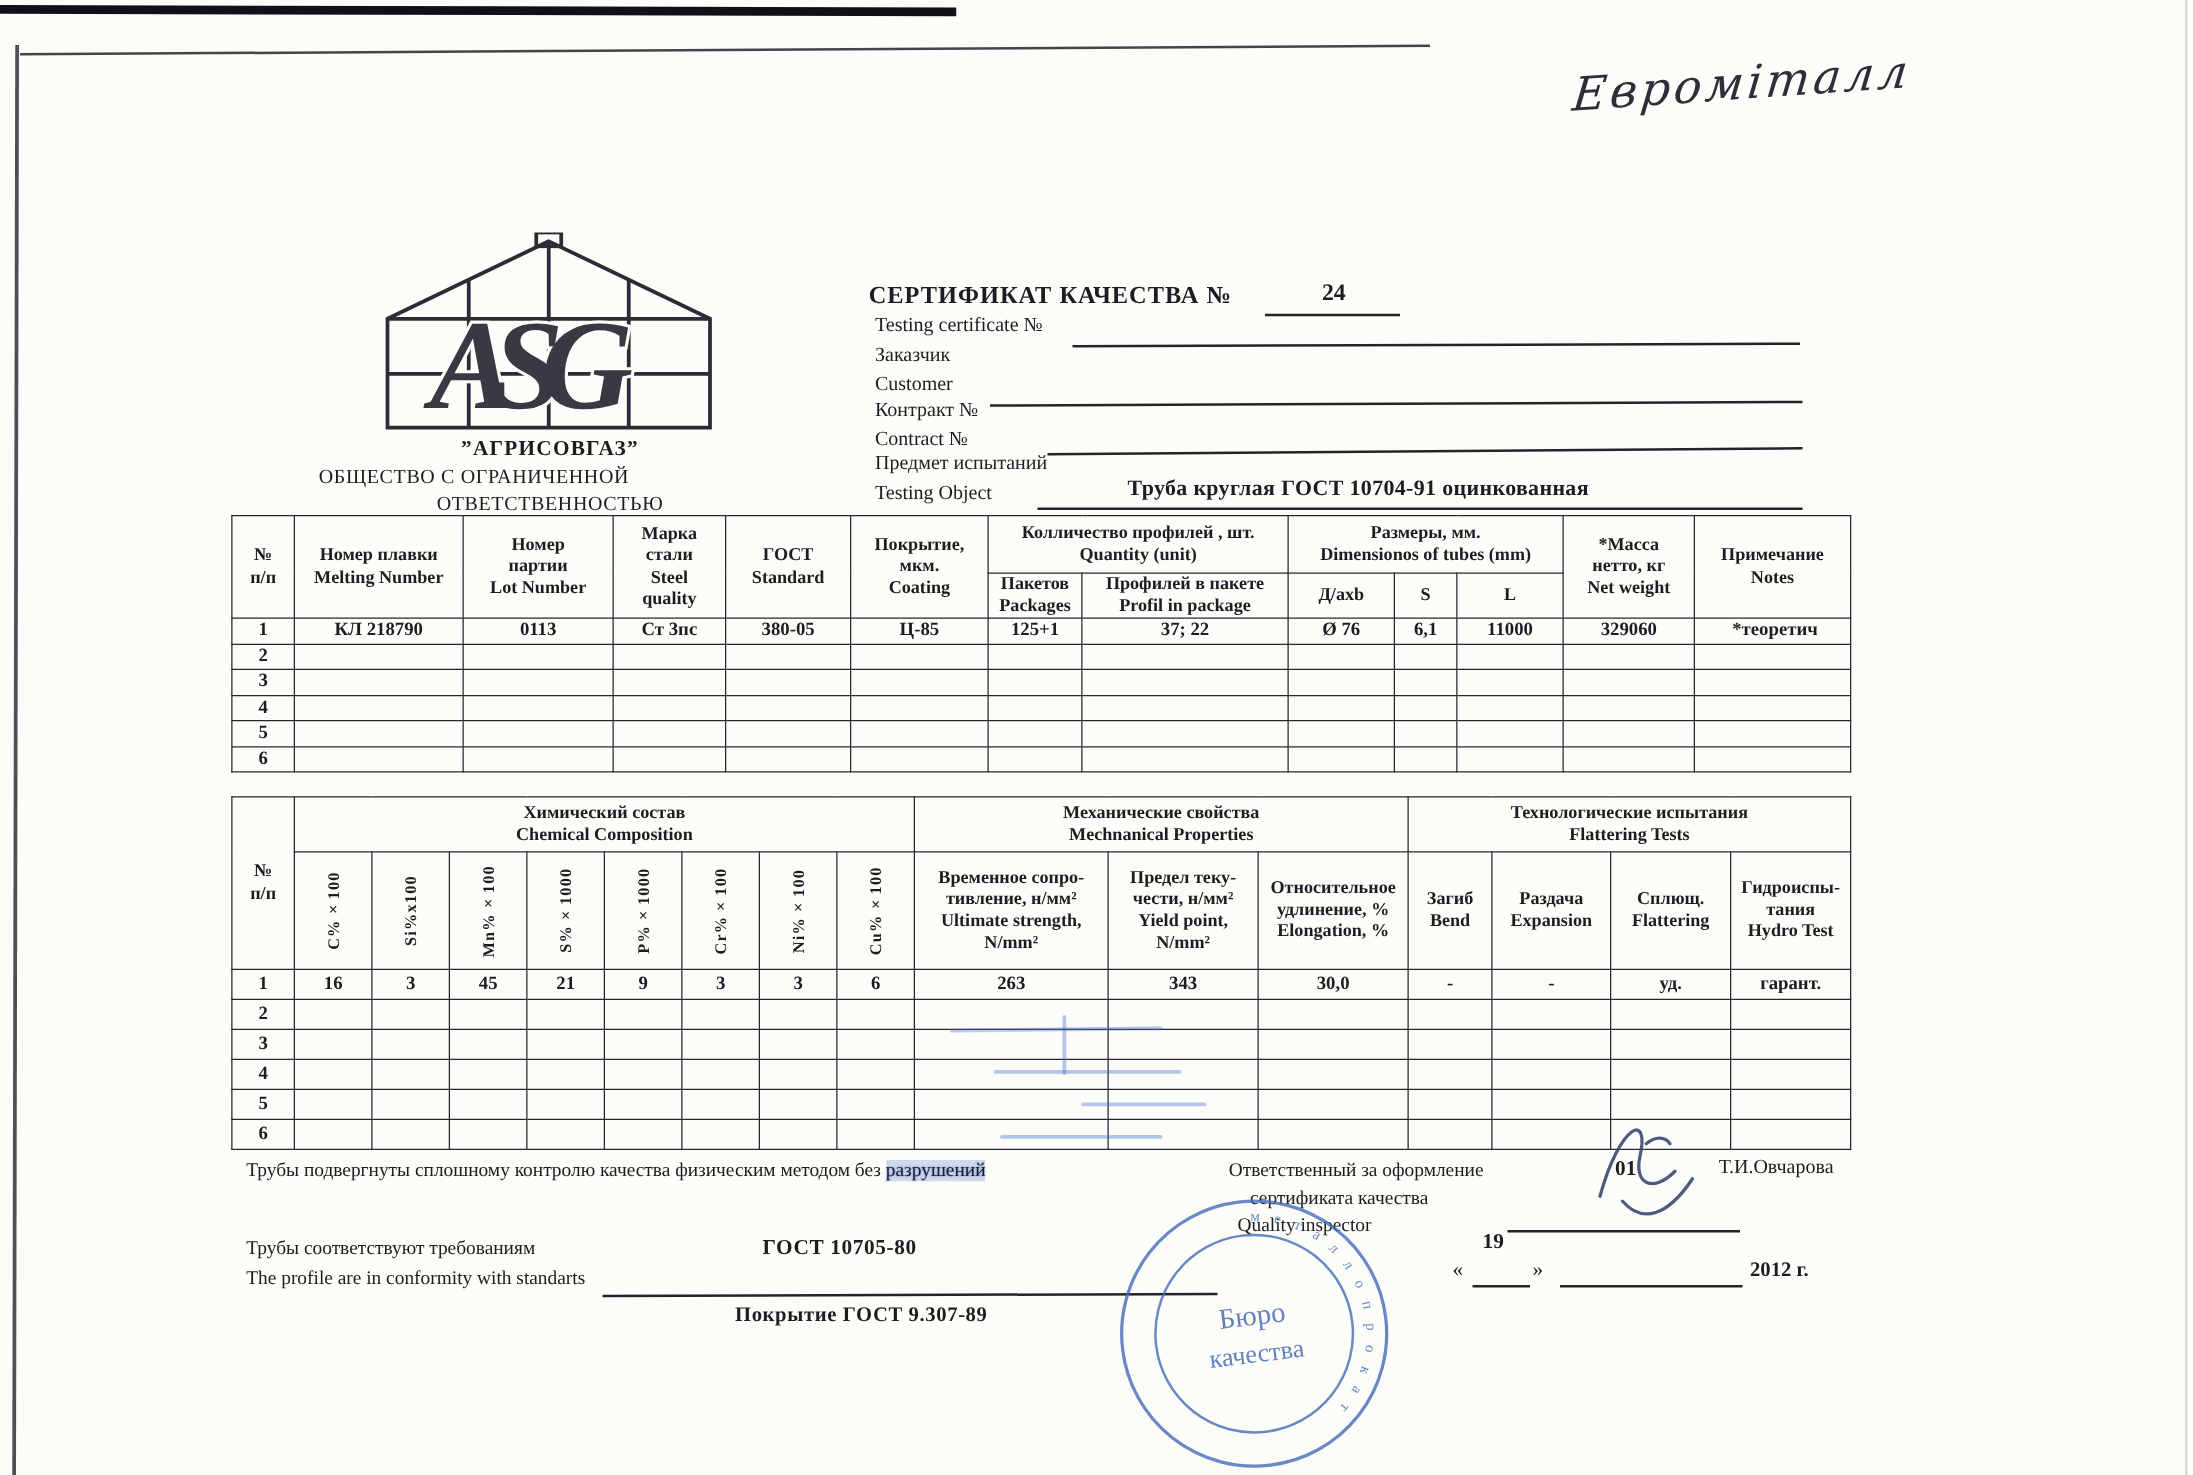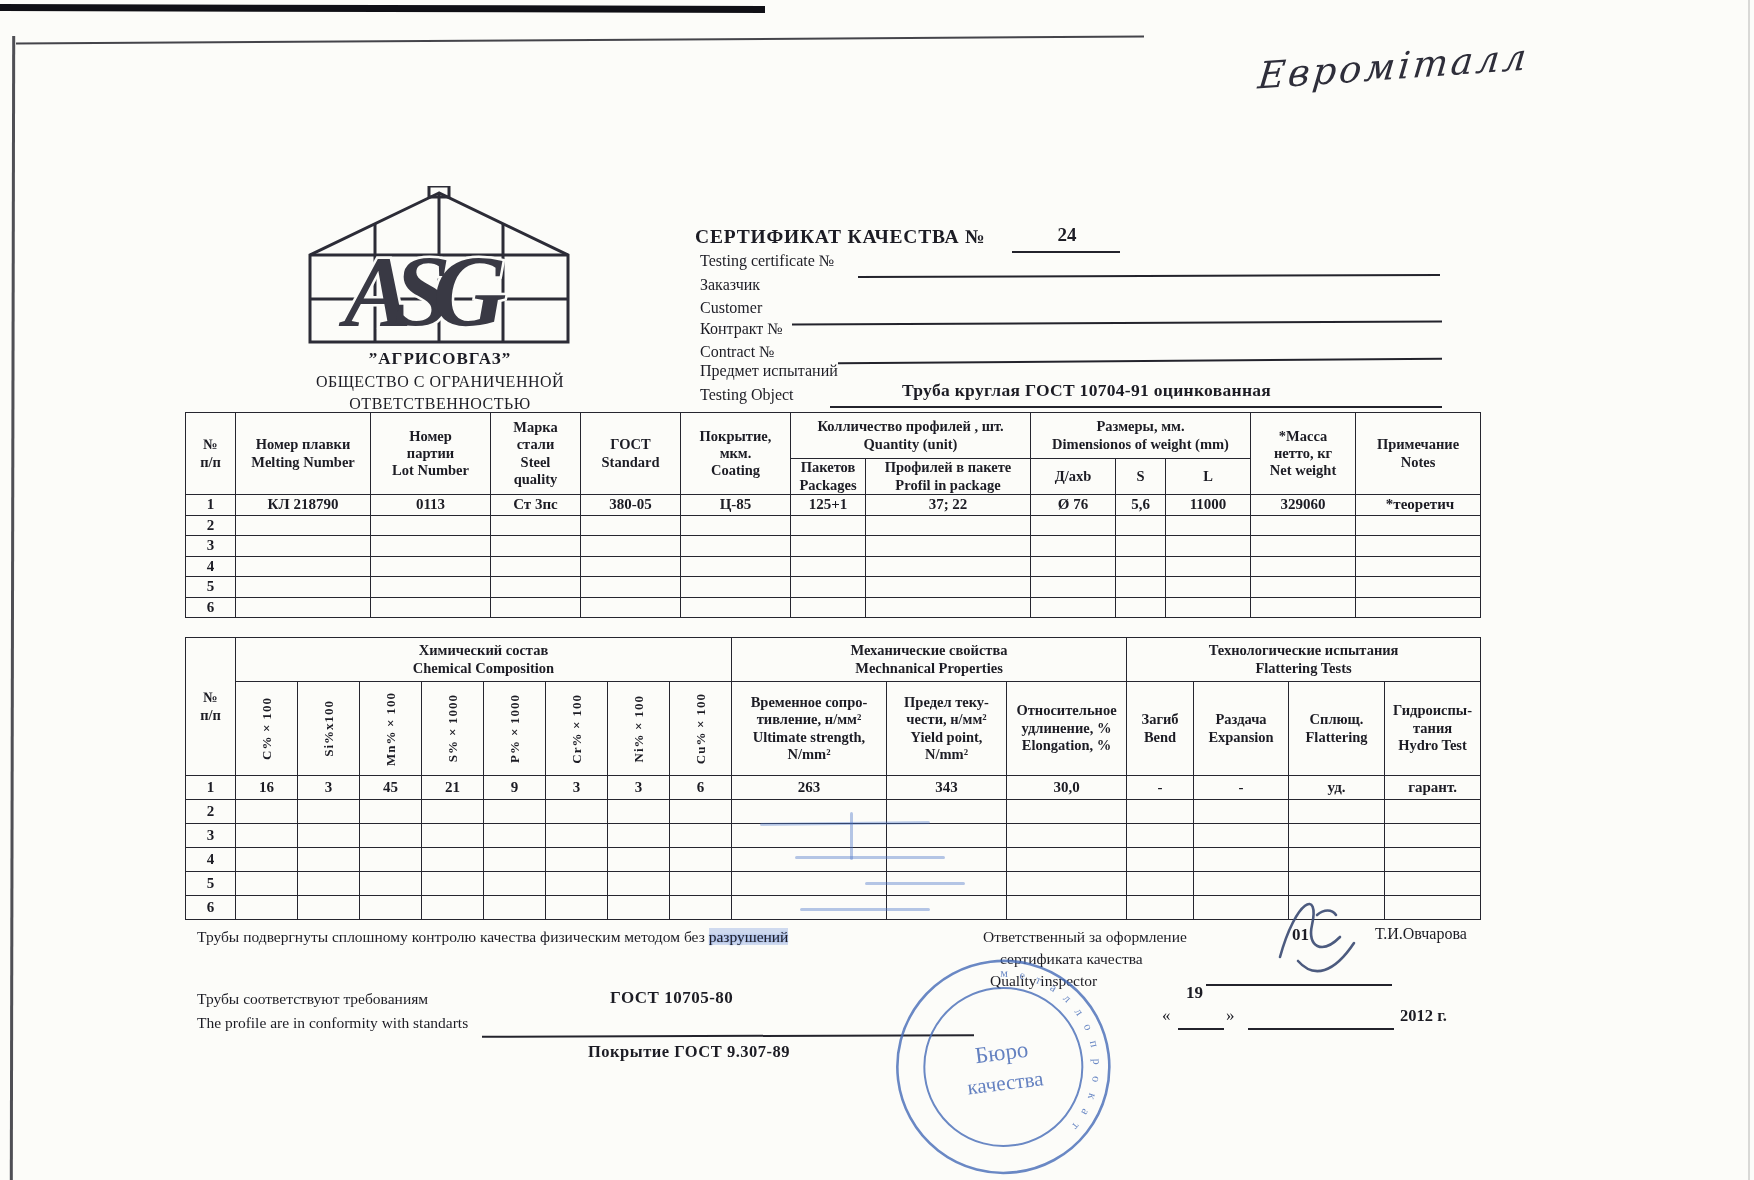"ОБЩЕСТВО С ОГРАНИЧЕННОЙ" .company-llc { text-align: center -> none }
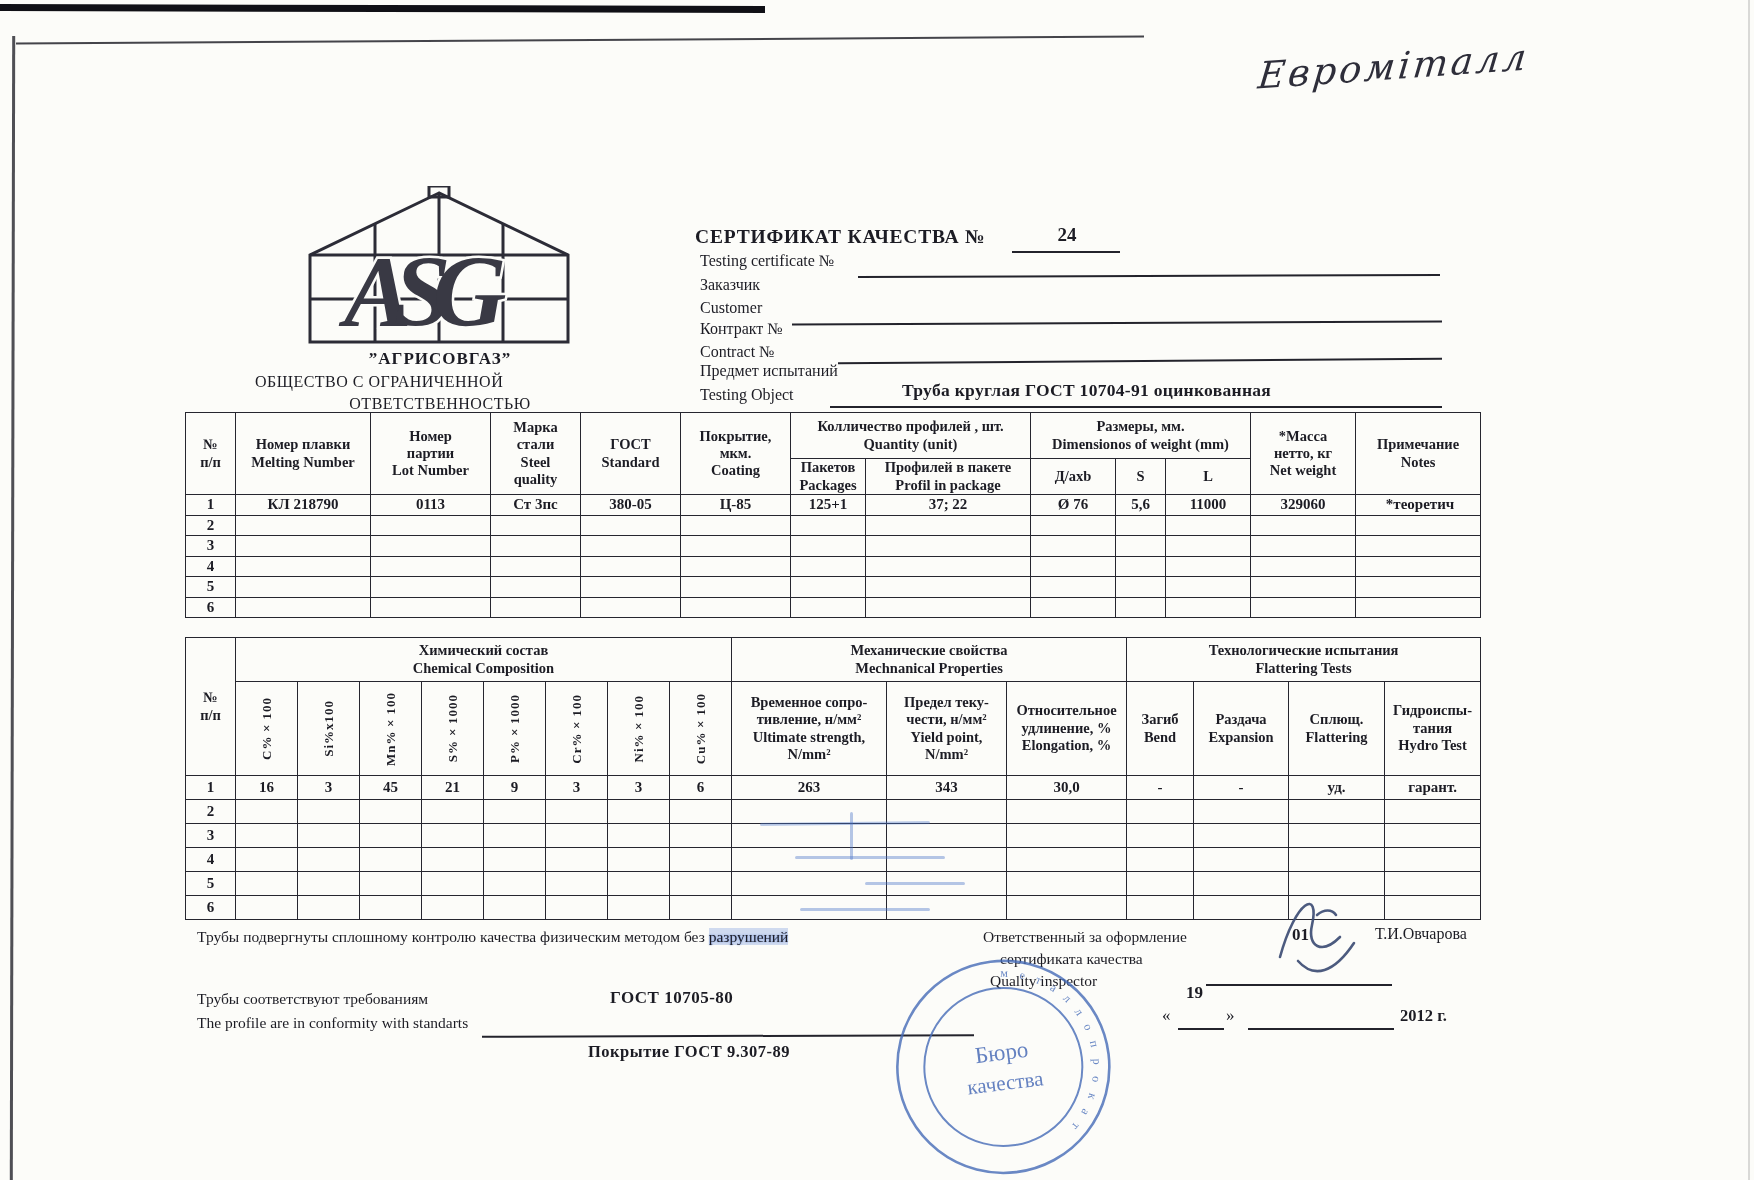"Размеры, мм." th.pre { text: weight -> tubes }
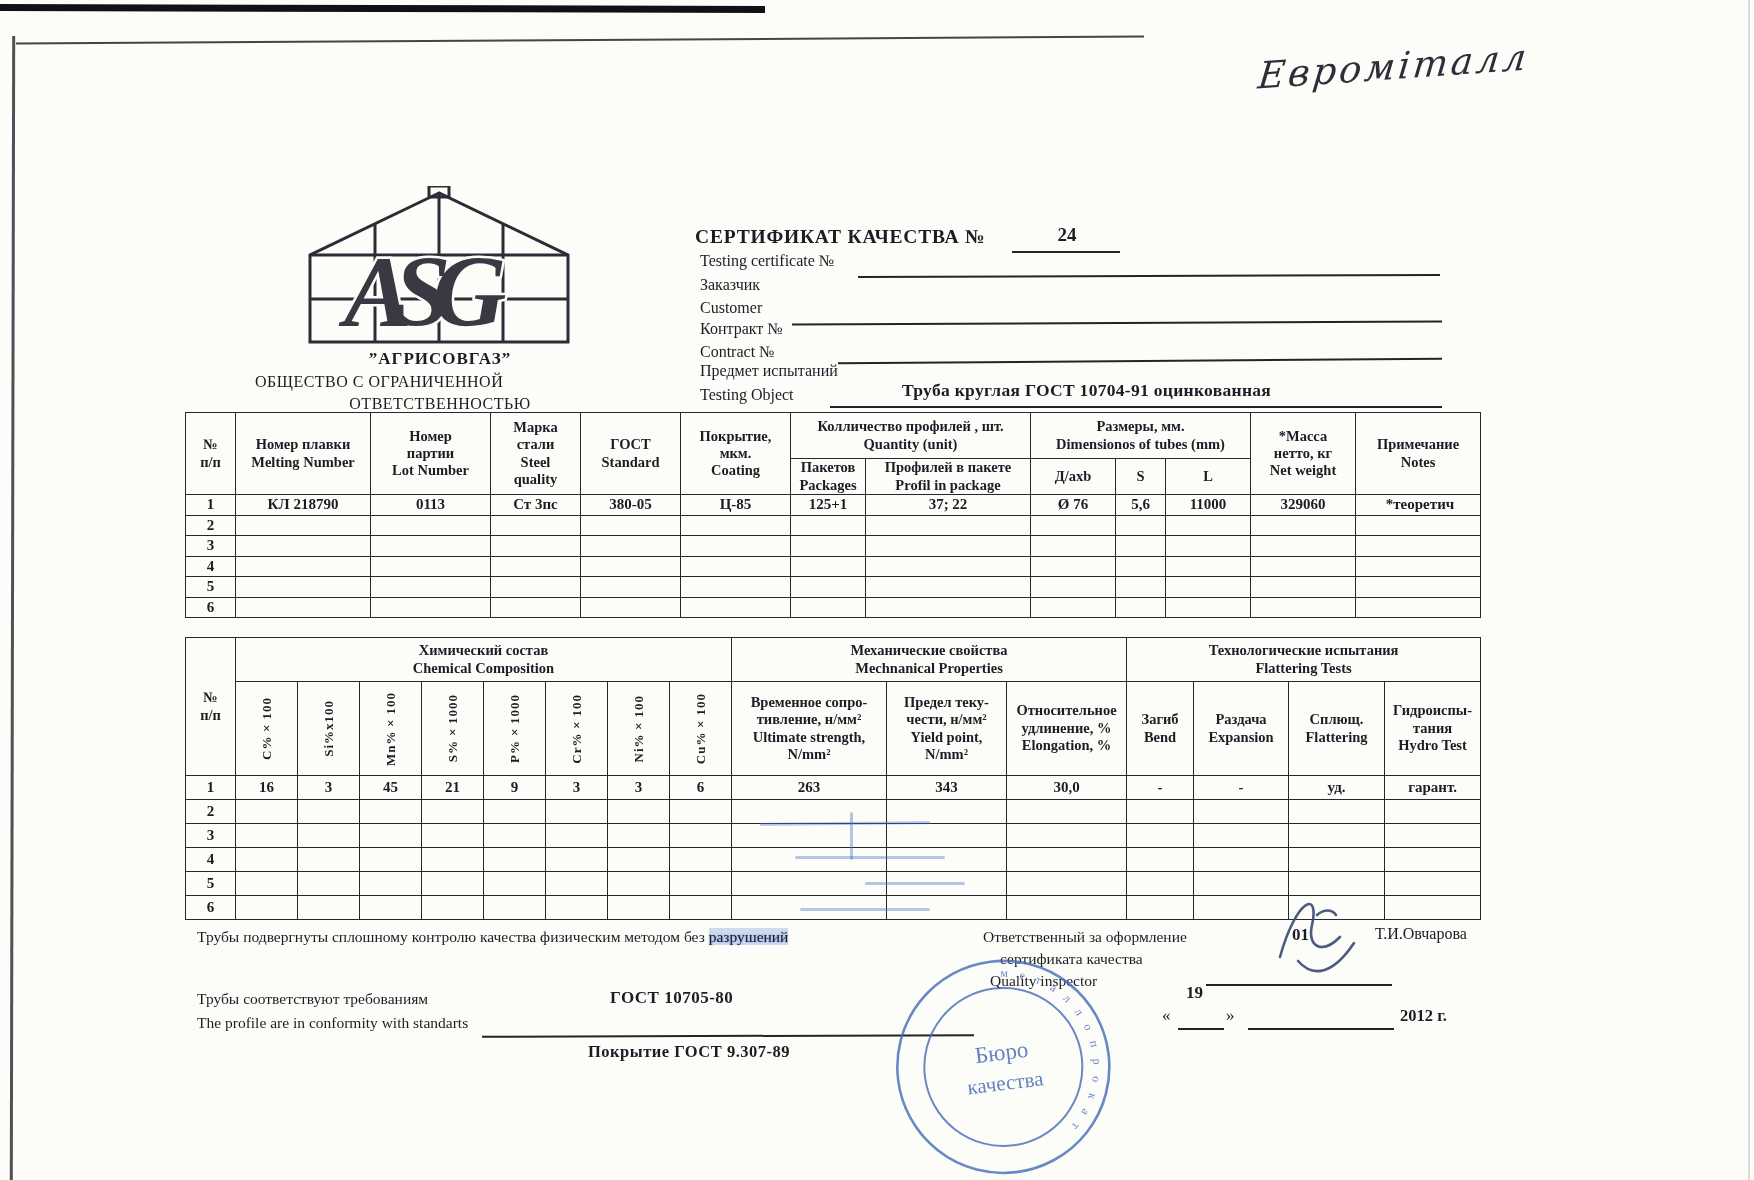"5,6" td { text: 5,6 -> 6,1 }
